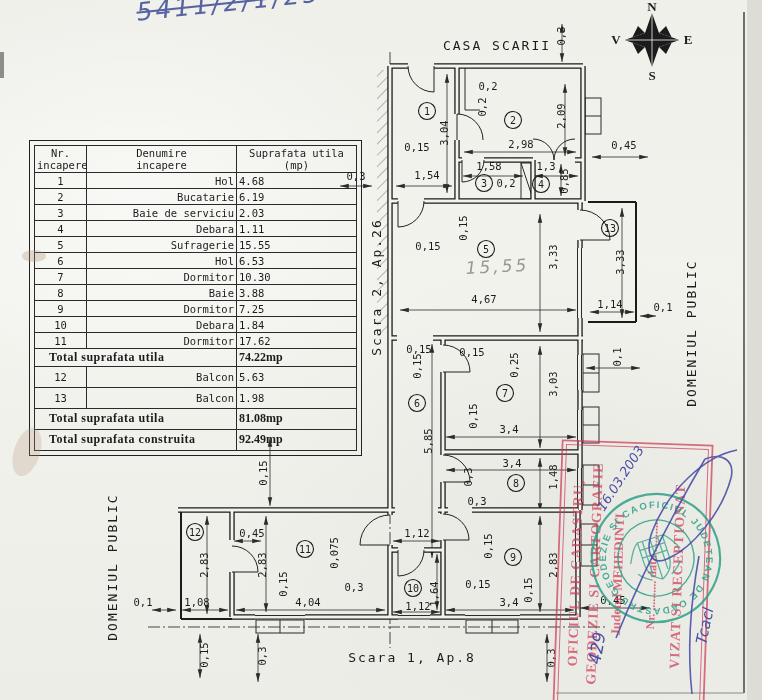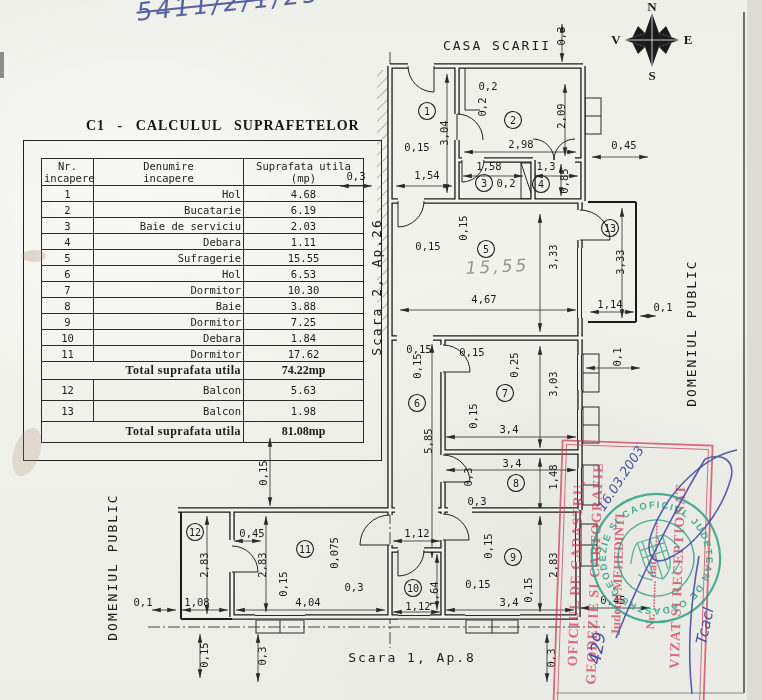"C1 - CALCULUL SUPRAFETELOR" div.tbl-title { html: <div>C1 - CALCULUL SUPRAFETELOR</div> -> none }
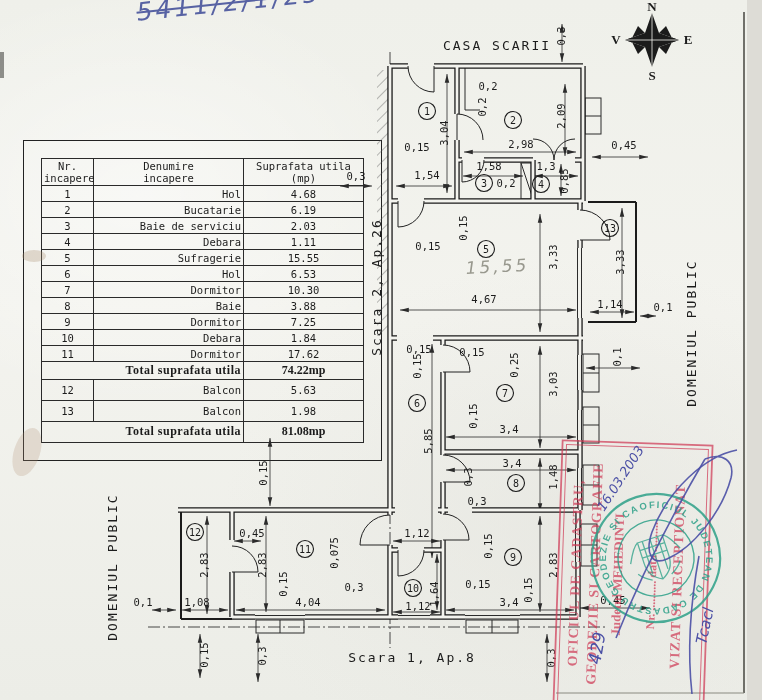"Nr." .tbl-wrap { left: 23px -> 29px; padding: 17px -> 4px }
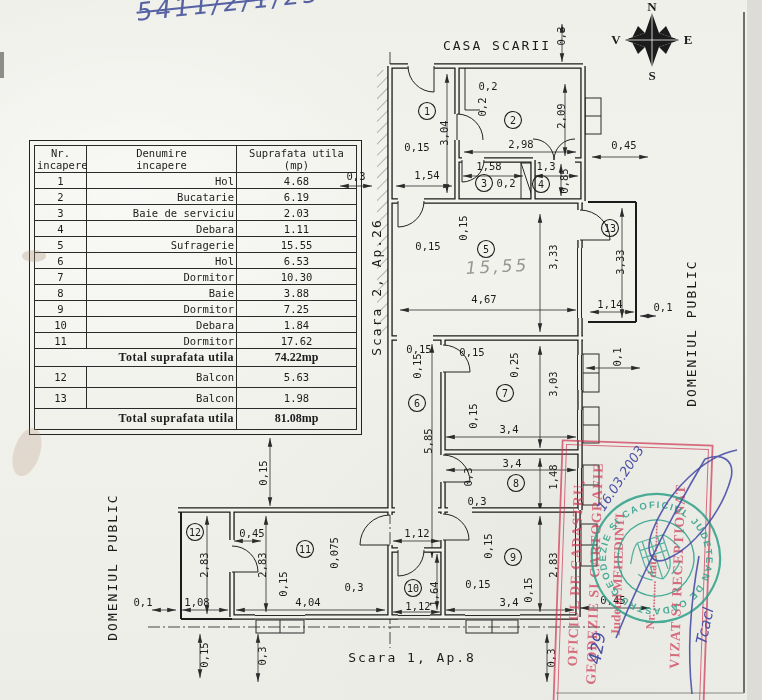"4.68" .ar { text-align: center -> none }
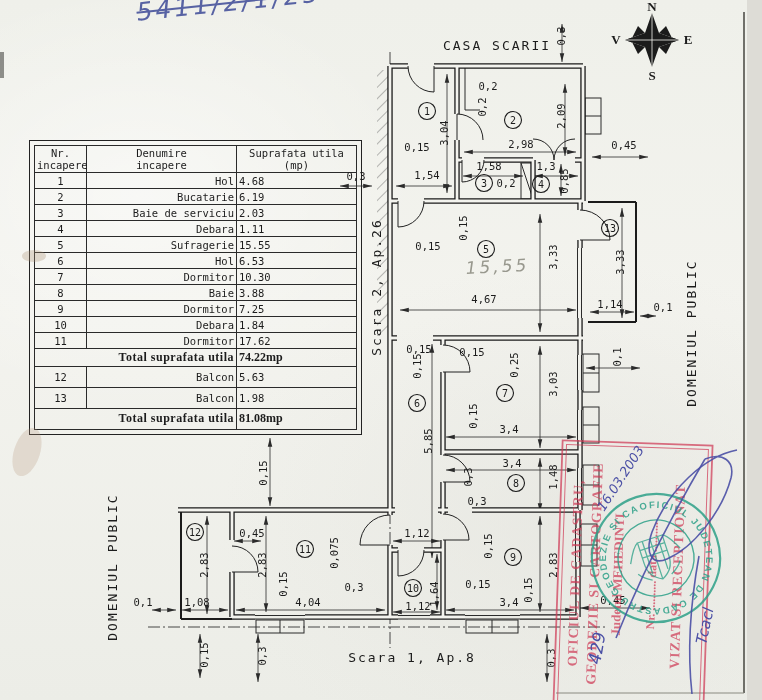"Total suprafata utila" .tot .lbl { text-align: right -> left }
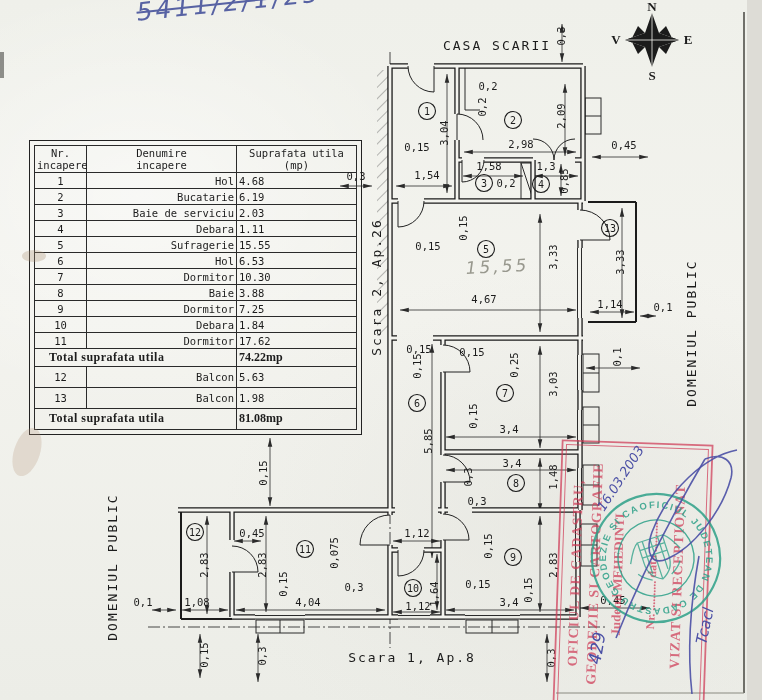"Total suprafata construita" tr.tot { html: none -> <tr> <td>Total suprafata construita</td> <td>92.49mp</td> </tr> }
